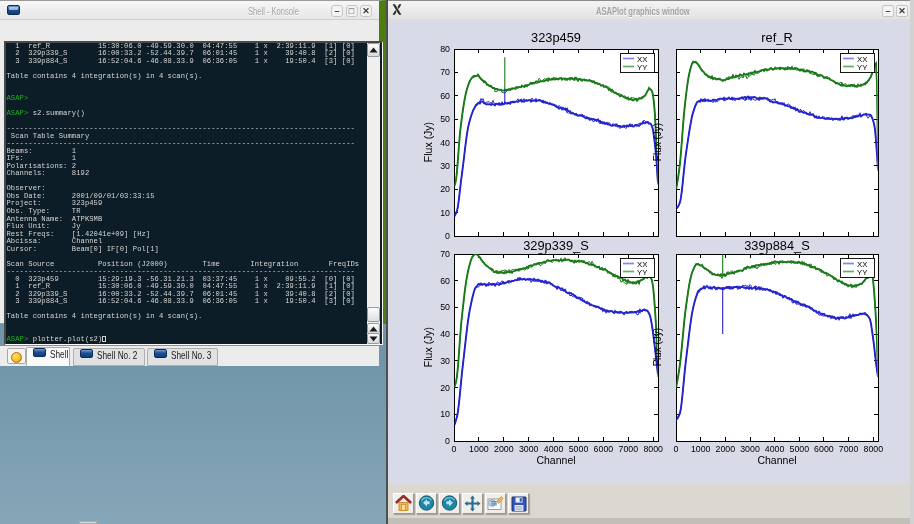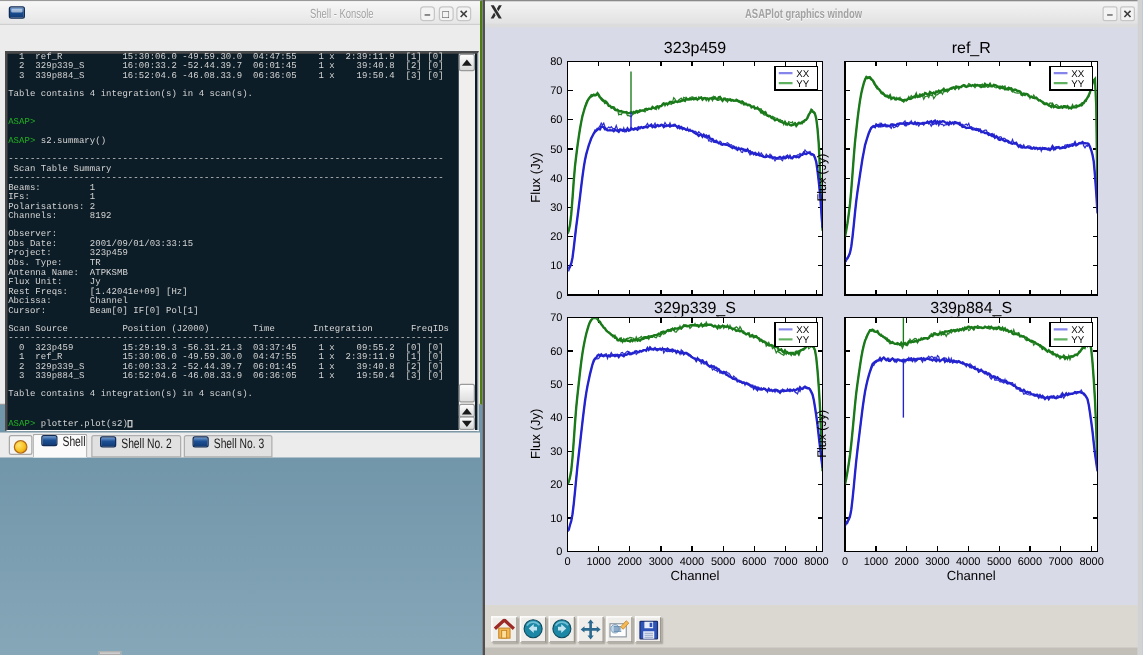"Shell - Konsole" #kwin { border-right: 2px solid #4d7c0f -> 7px solid #4d7c0f }
